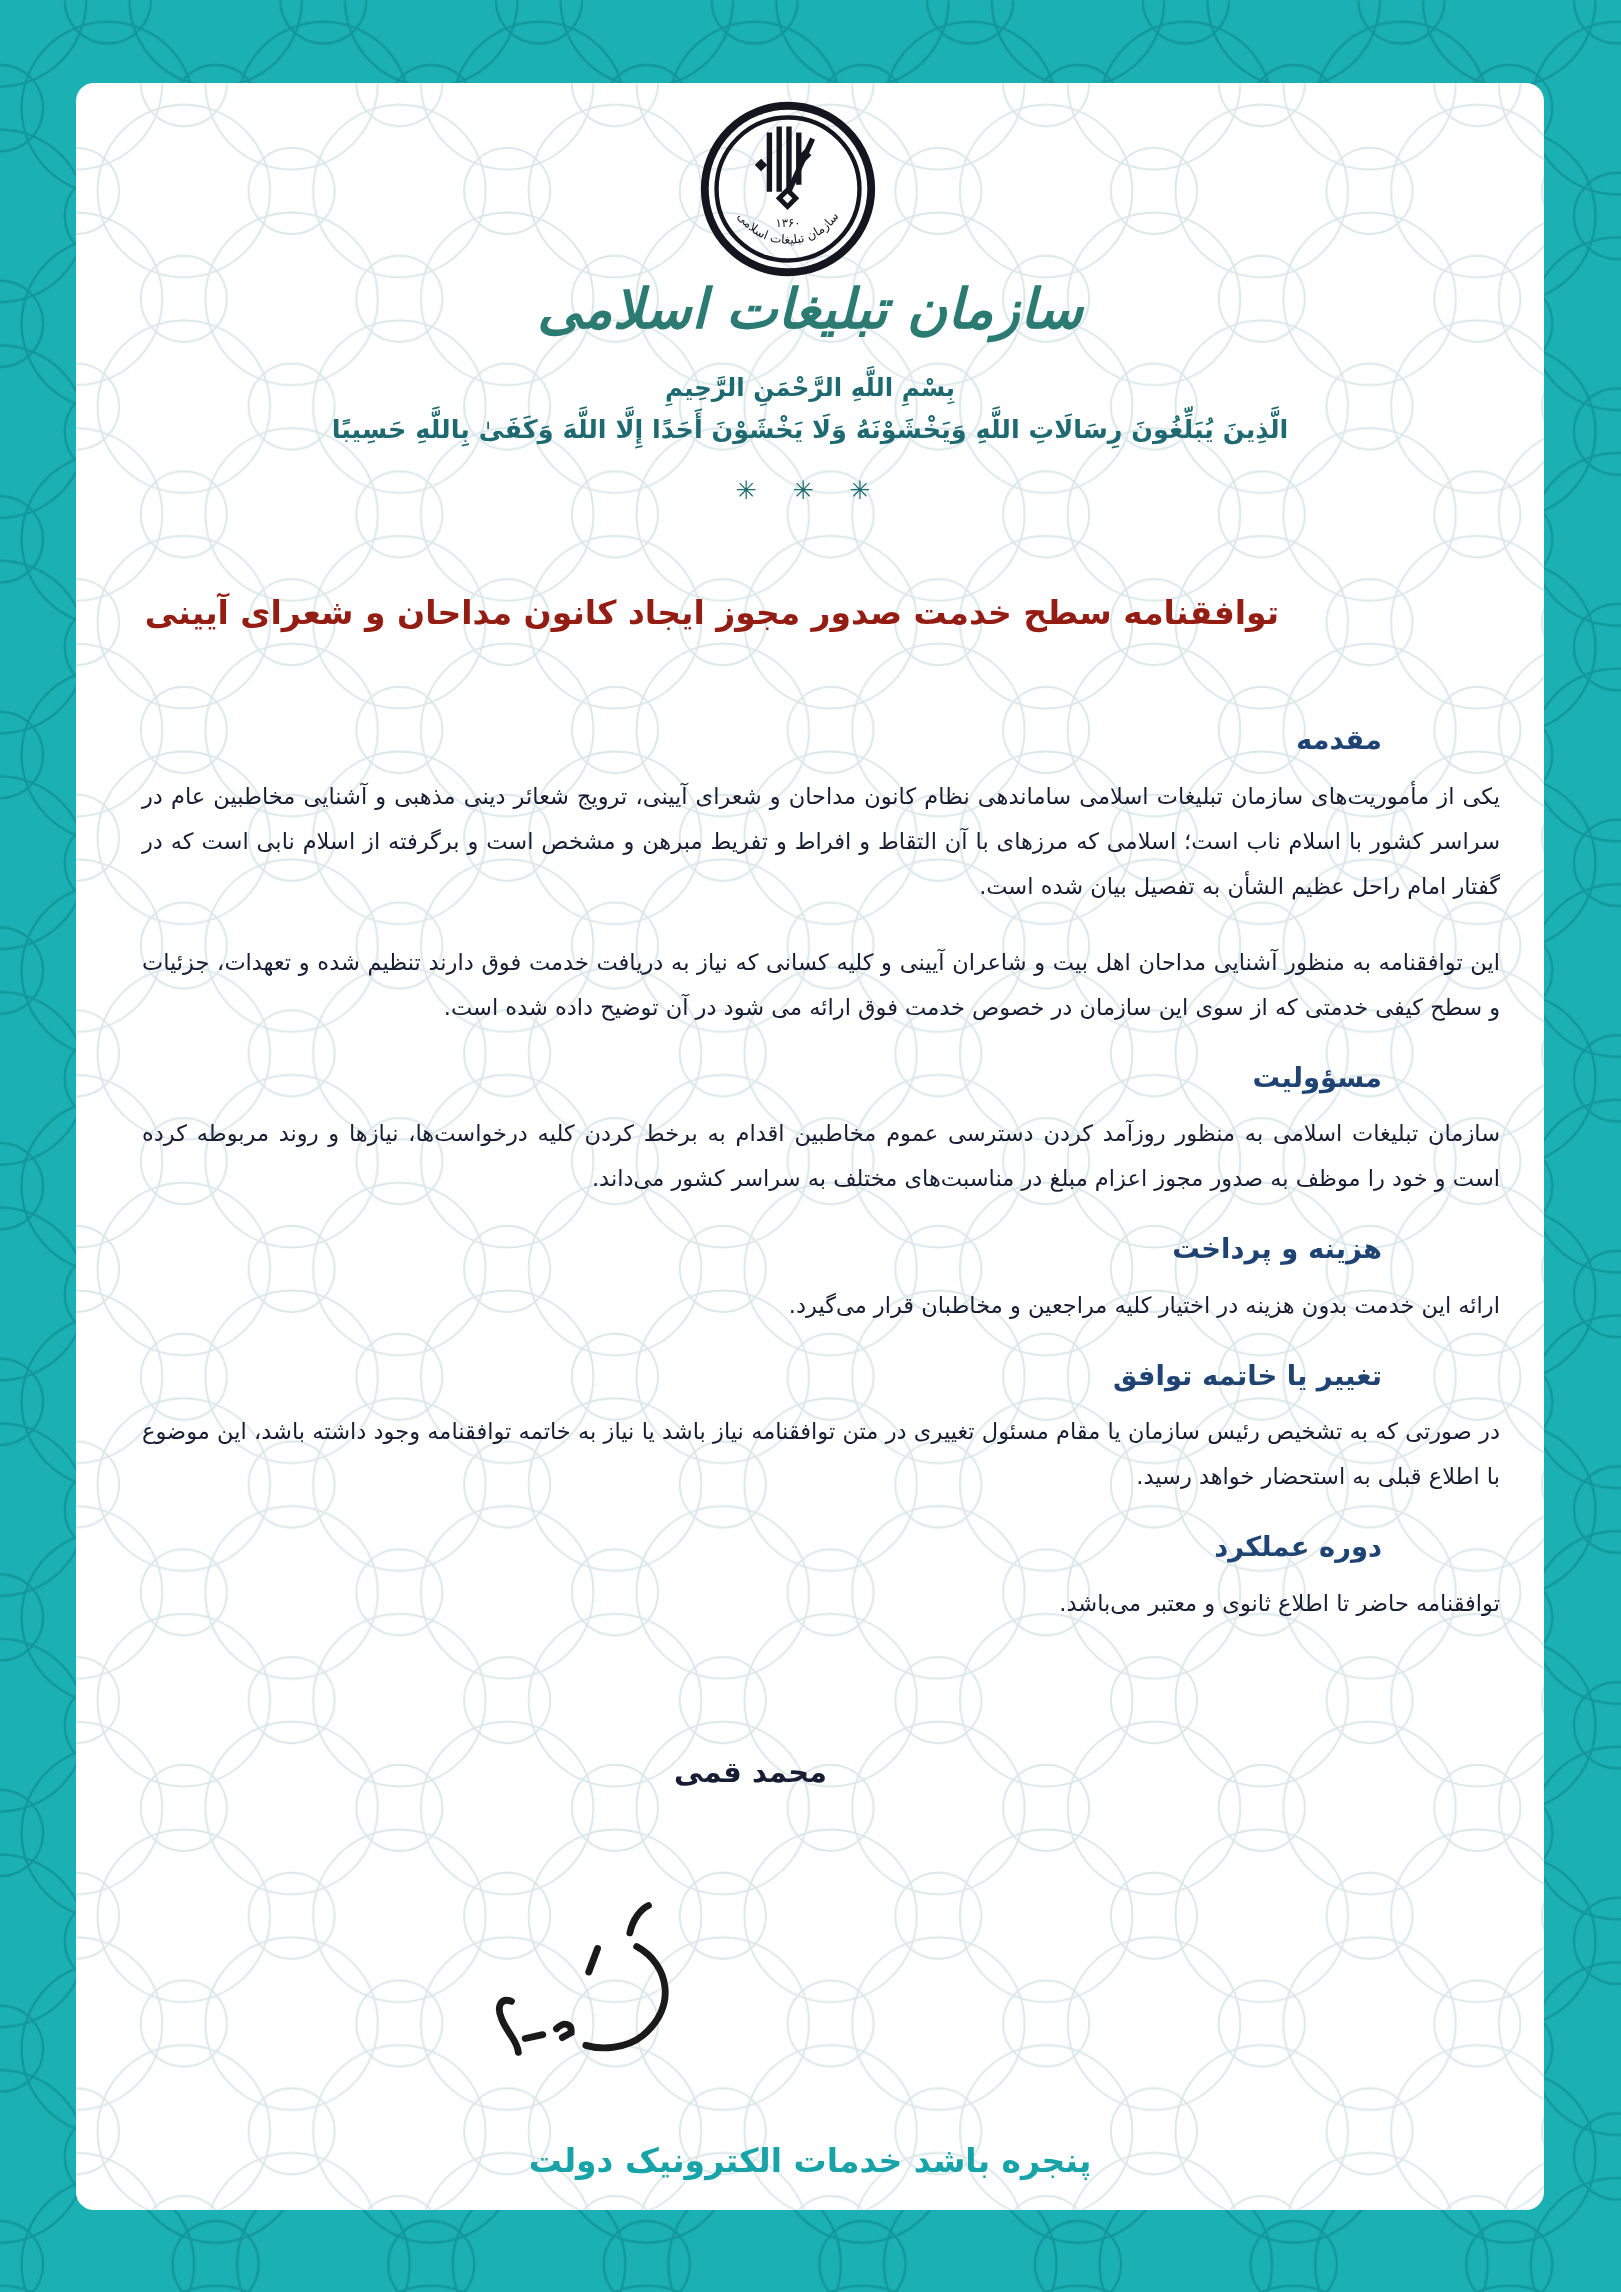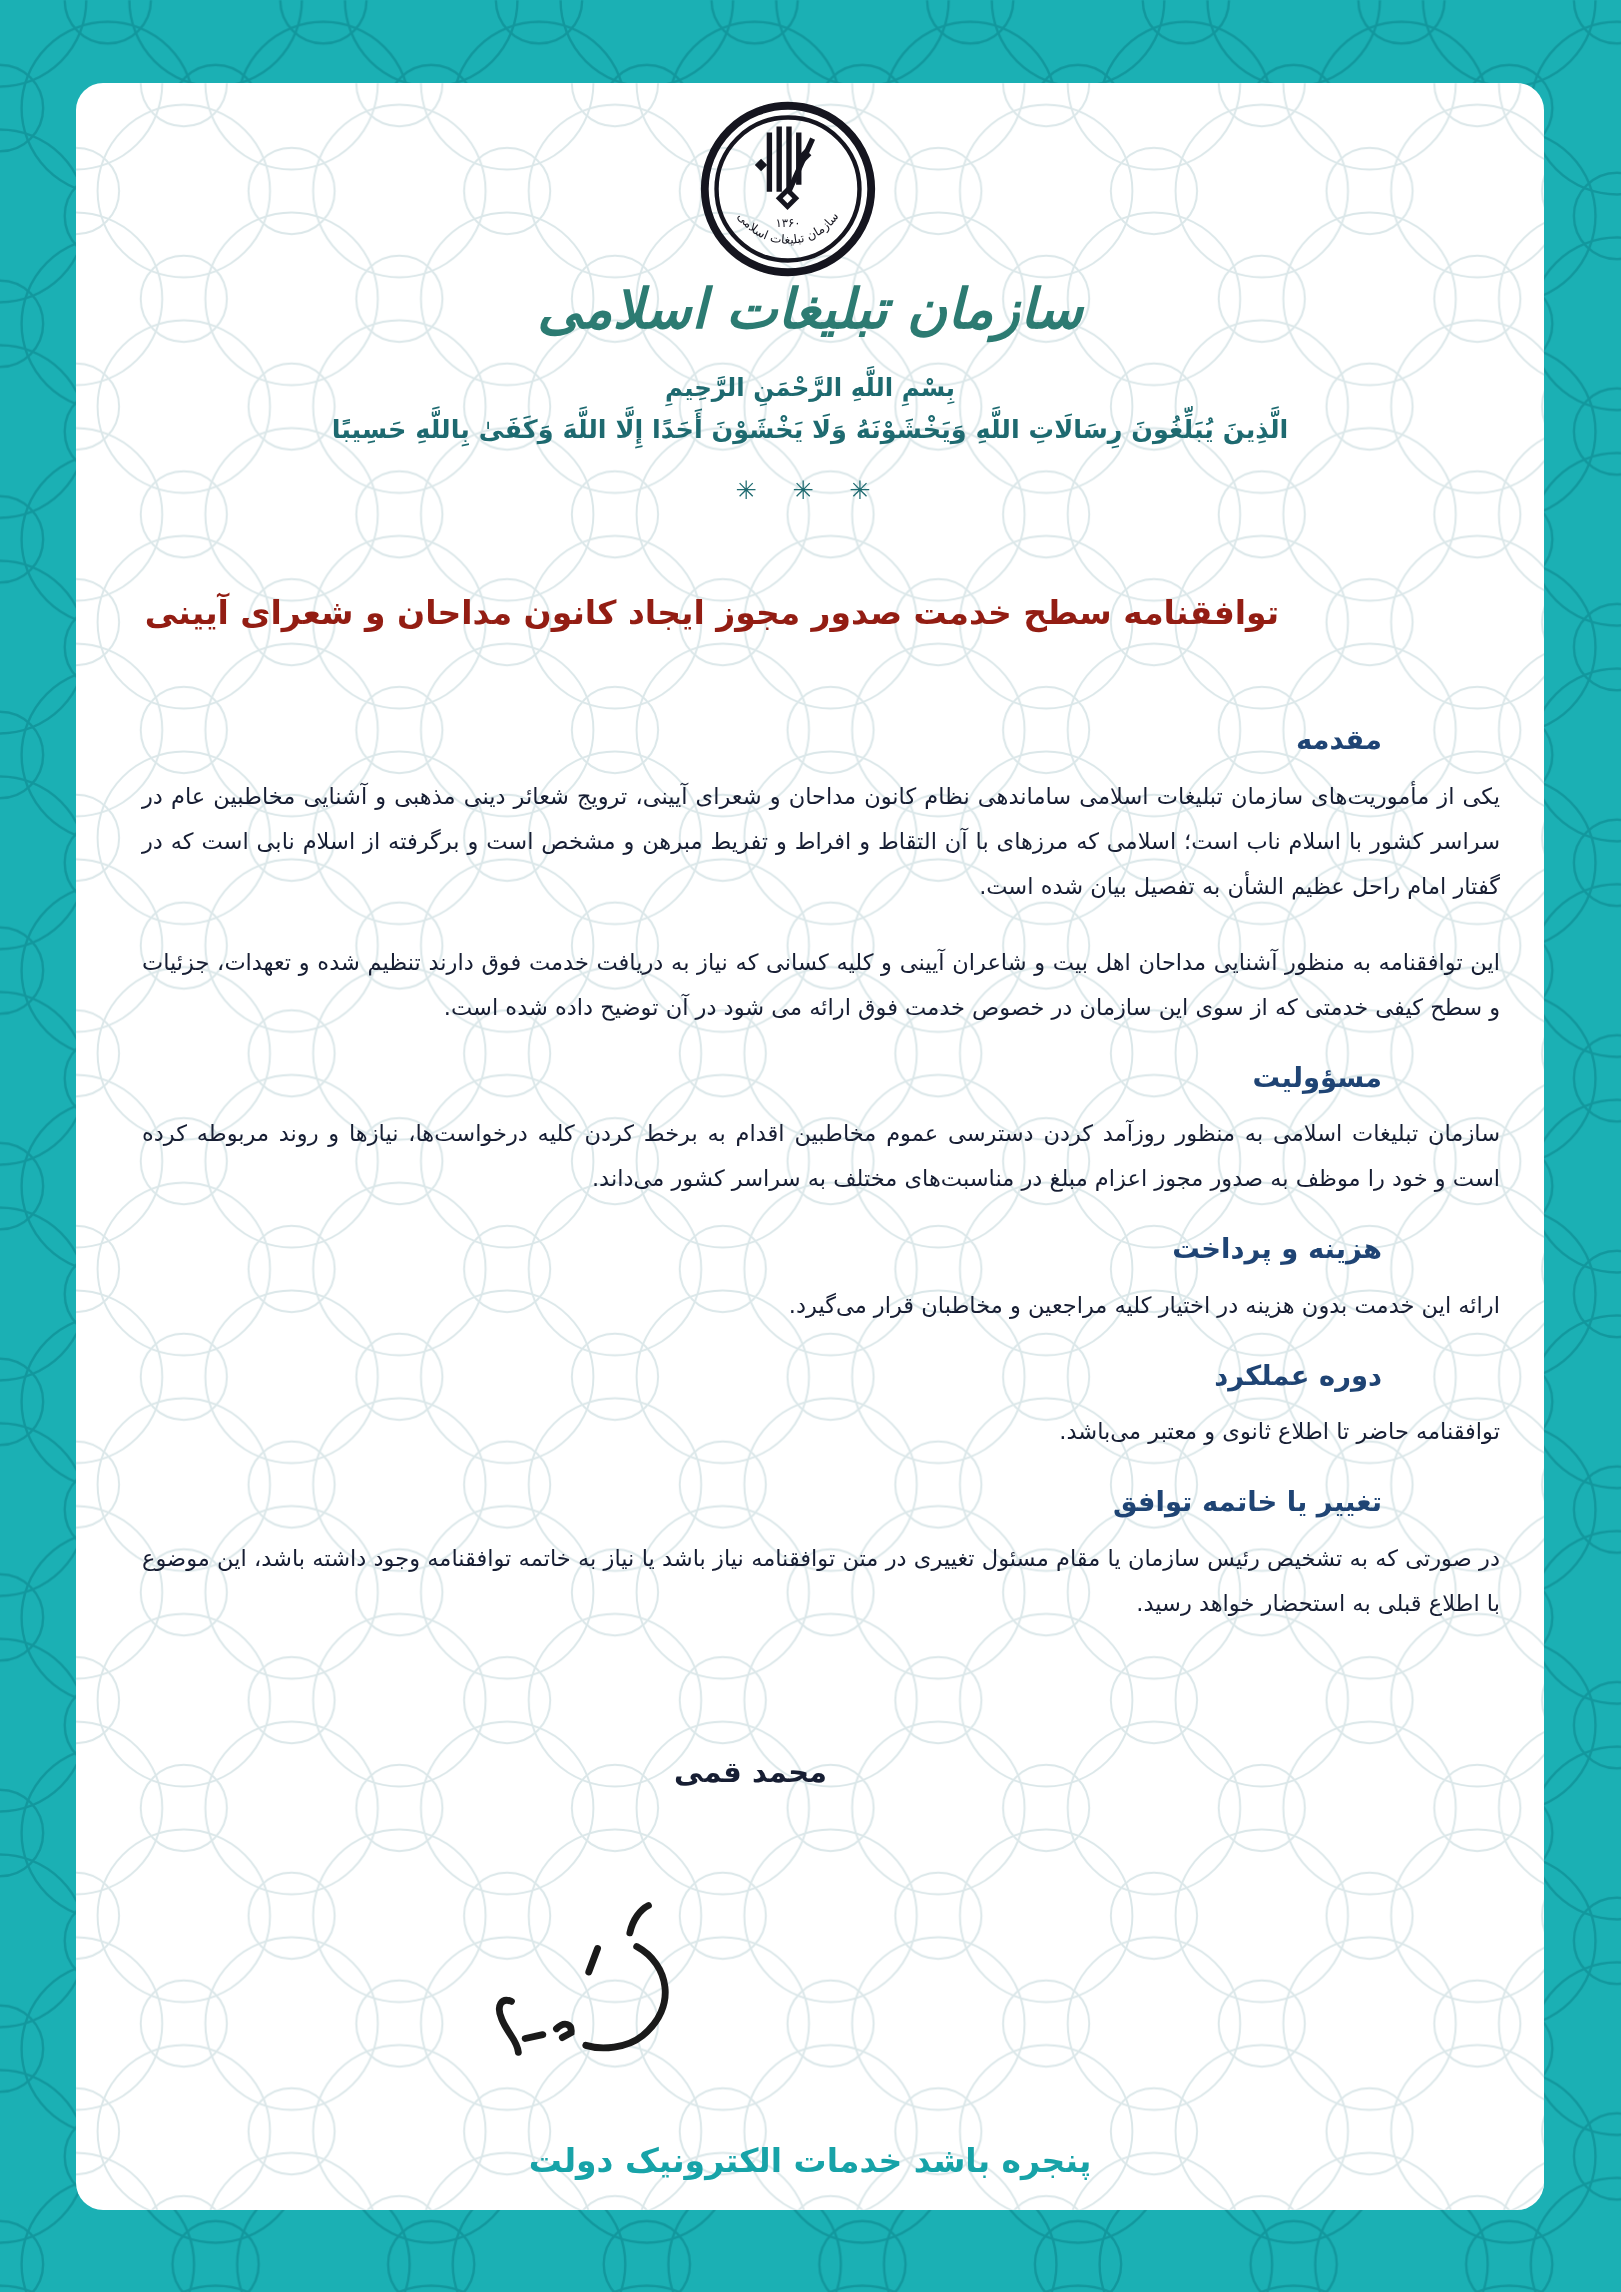"۱۳۶۰" .card { border-radius: 27px -> 18px }
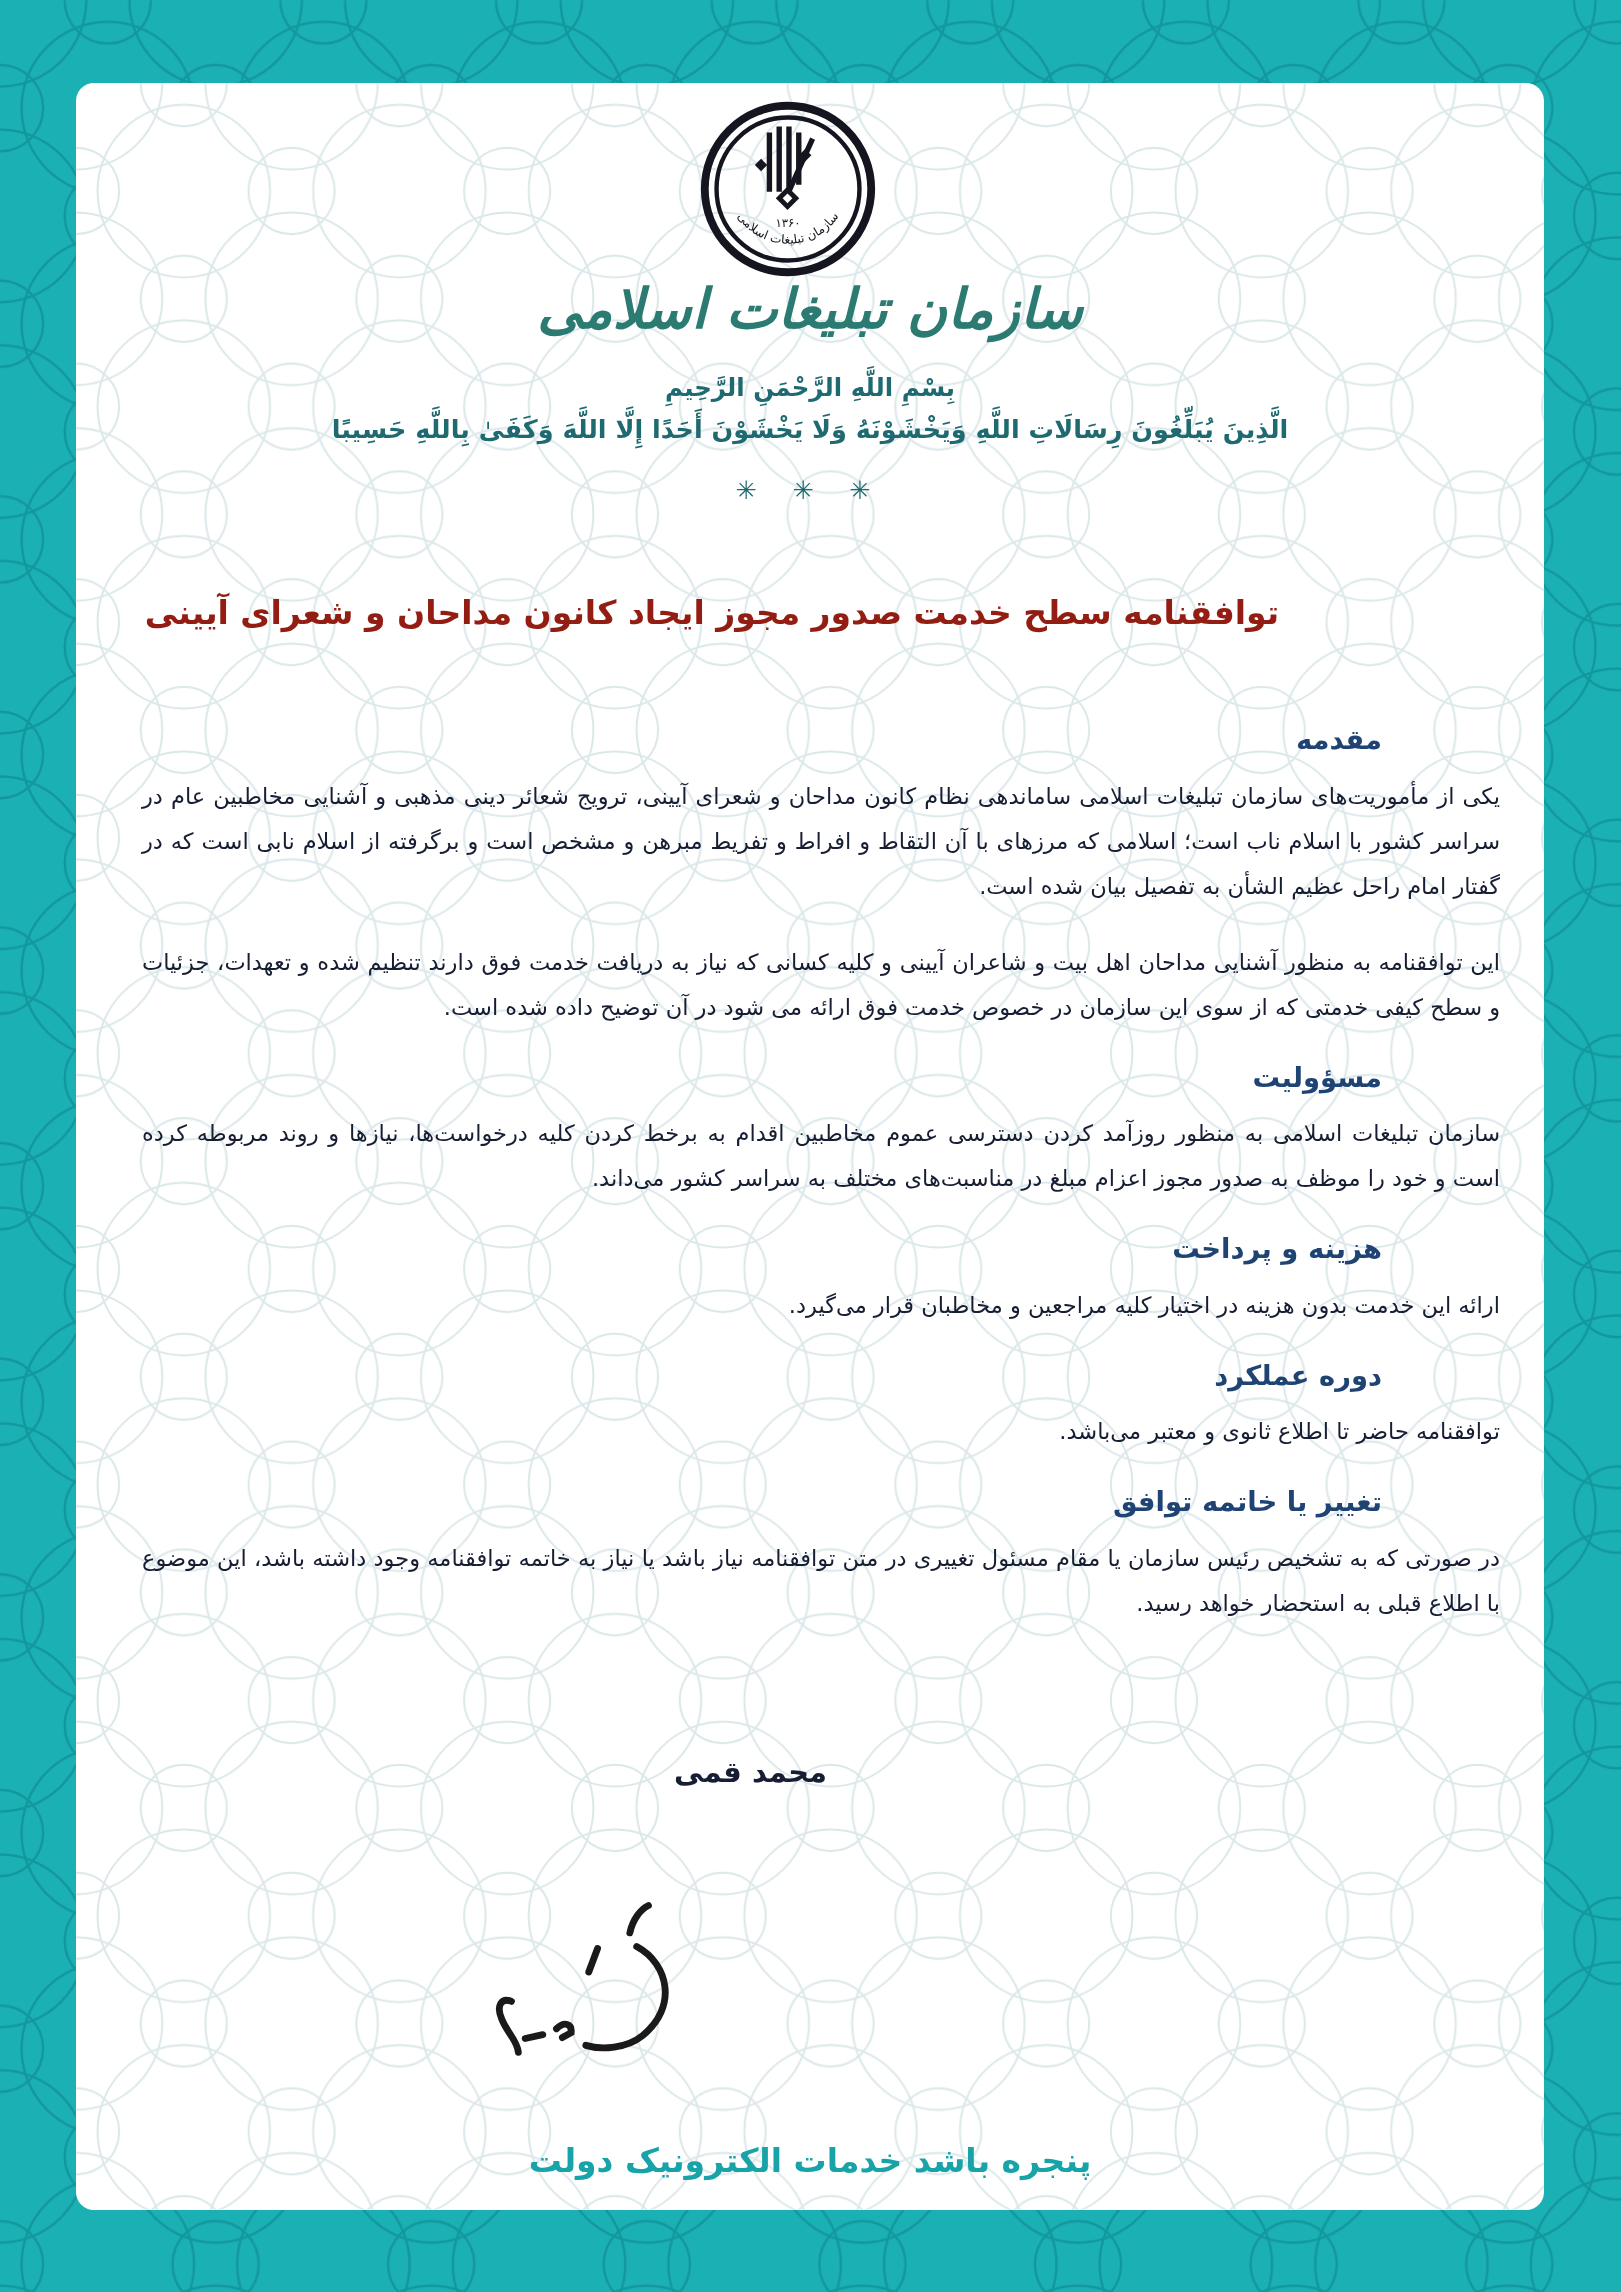"دوره عملکرد" section.section { order: before "تغییر یا خاتمه توافق" -> after "تغییر یا خاتمه توافق" }
